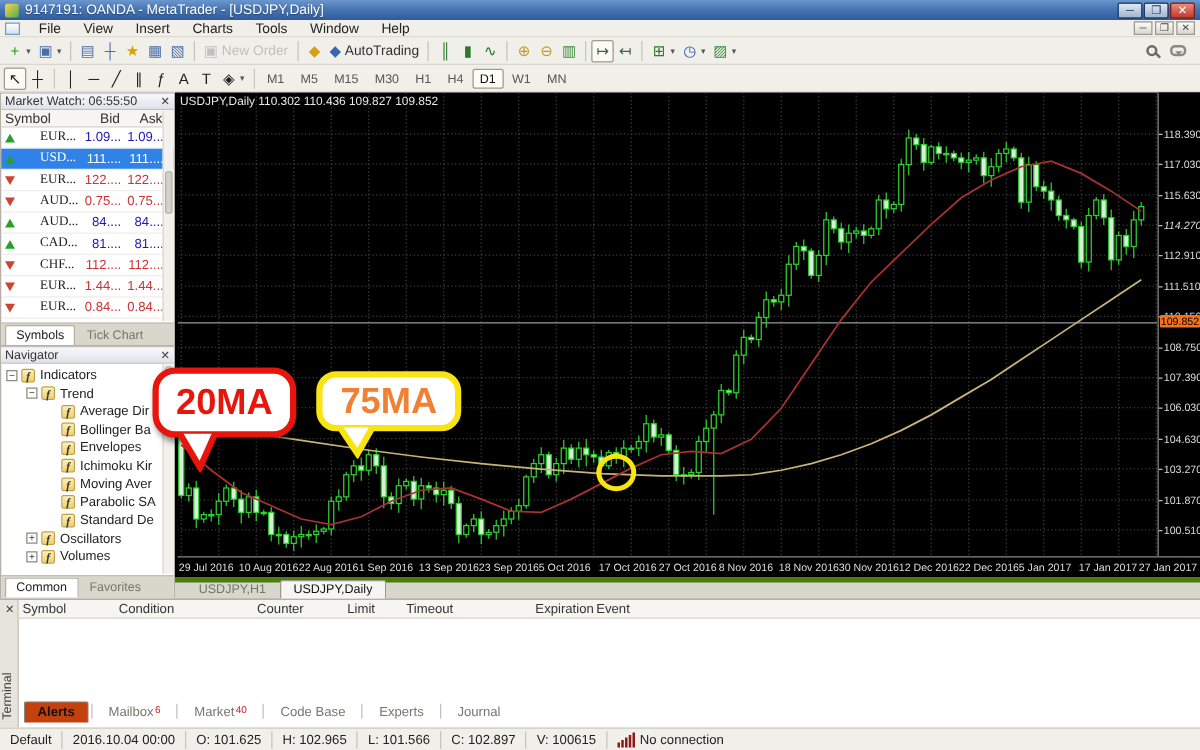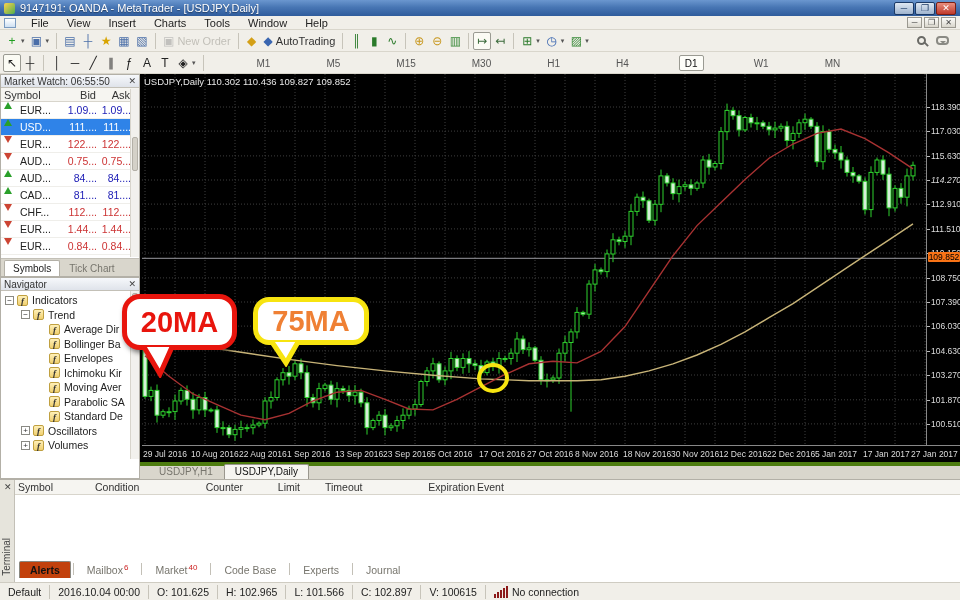"M1" .tf-btn { margin-left: 43px -> none }
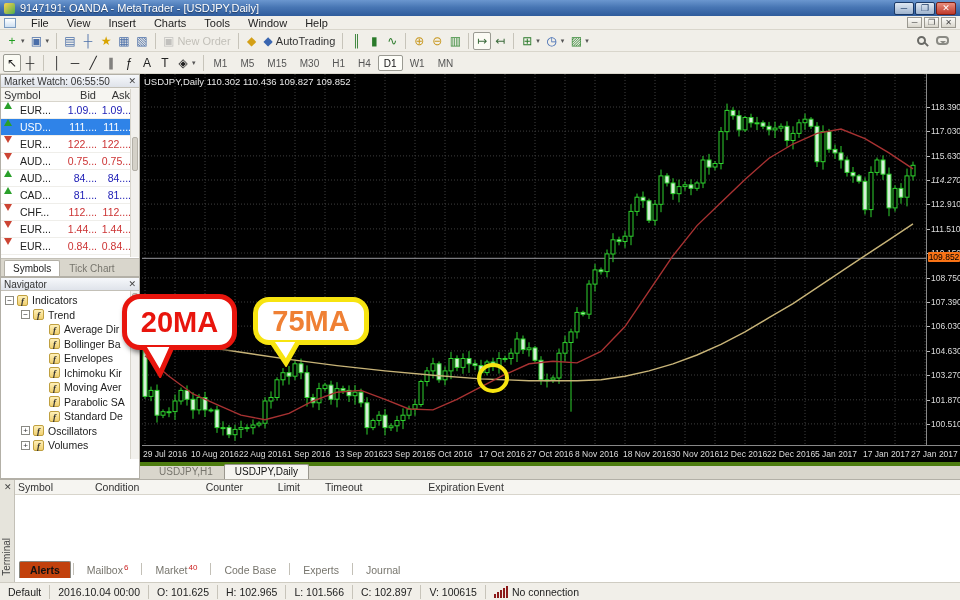"EUR..." .mw-row .sym { align-items: flex-start -> center; font-family: none -> Liberation Serif, serif; gap: 8px -> 20px }
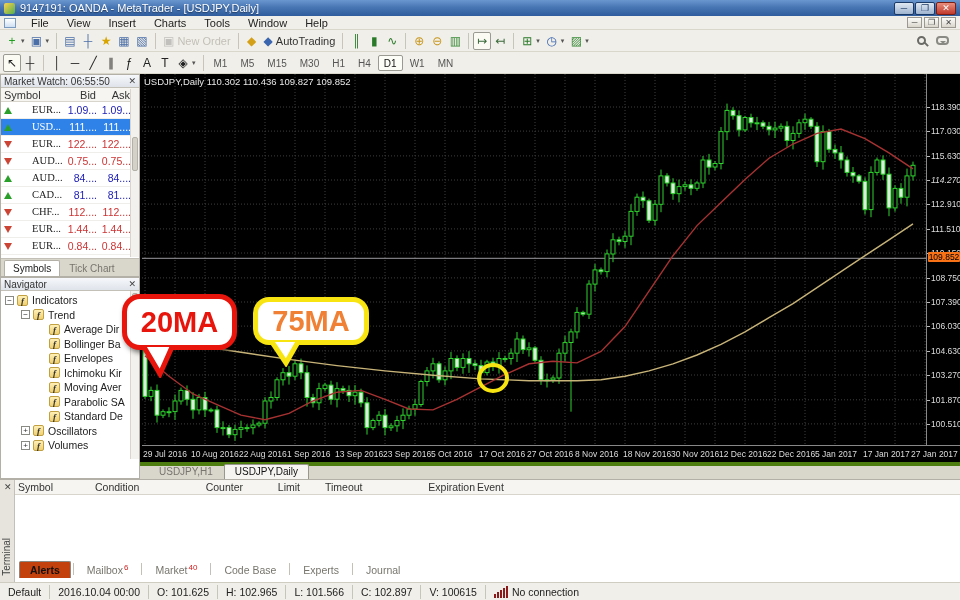"Common" div.panel-tabs { html: none -> <div> <span>Common</span> <span>Favorites</span> </div> }
